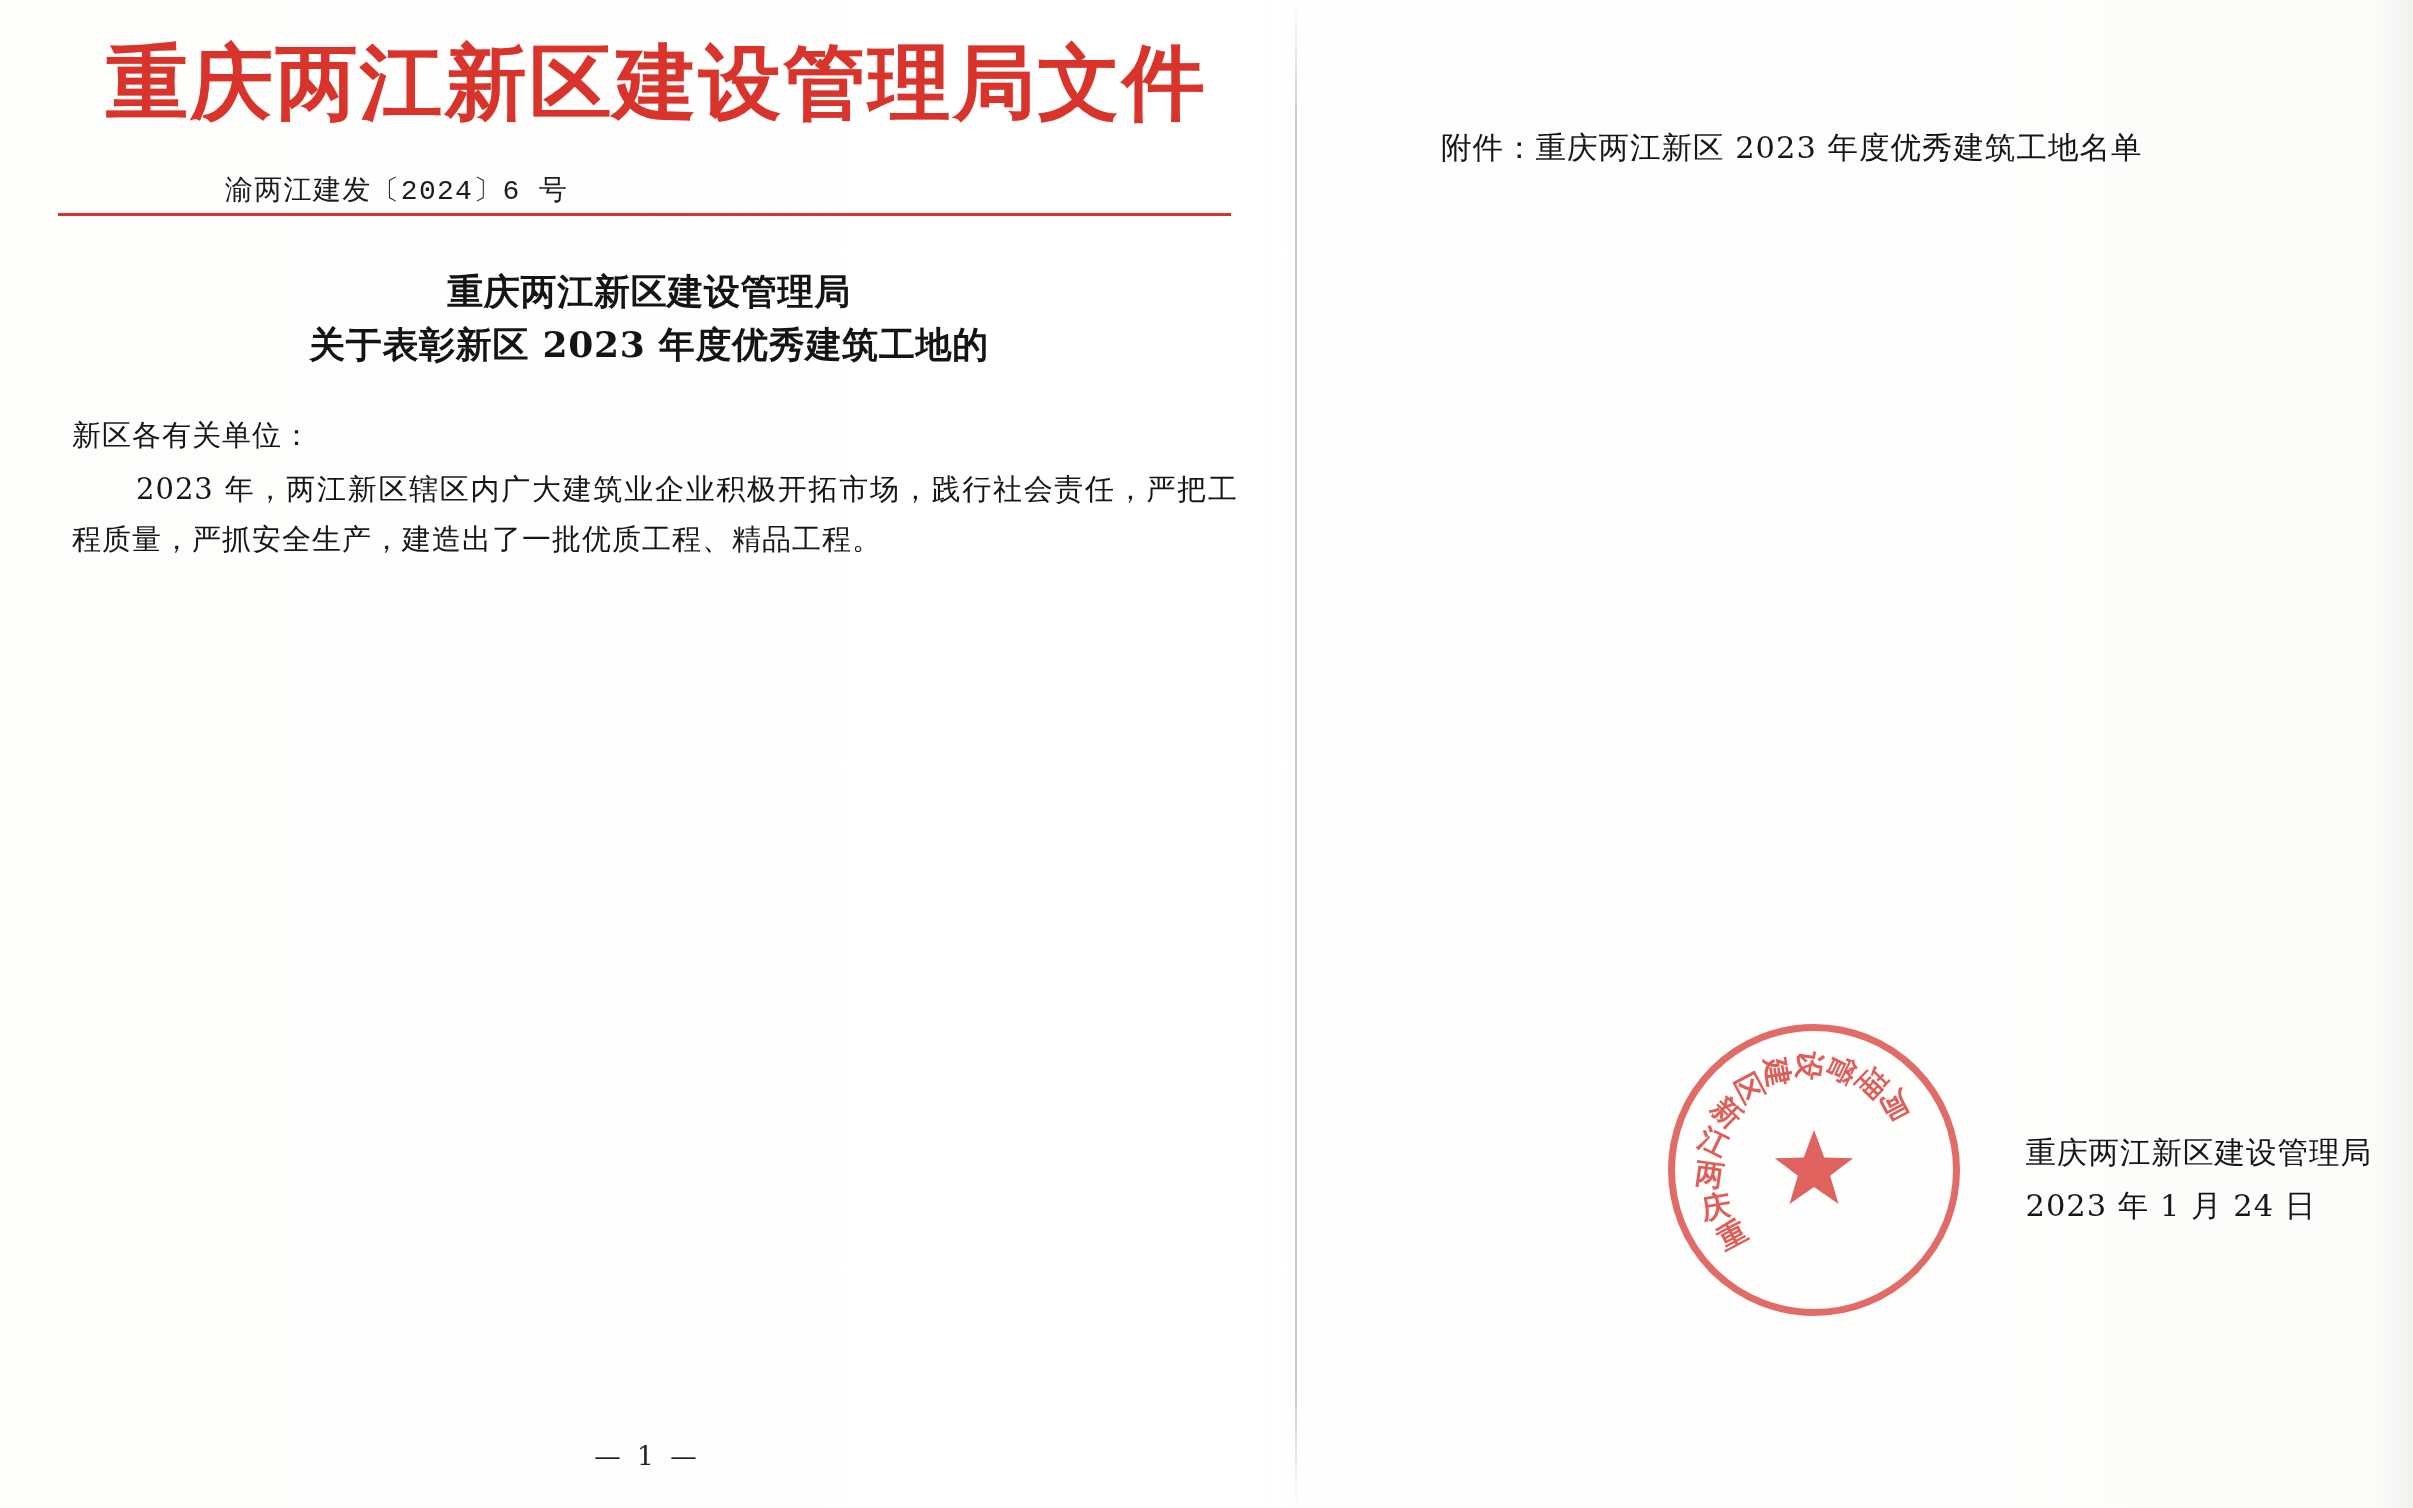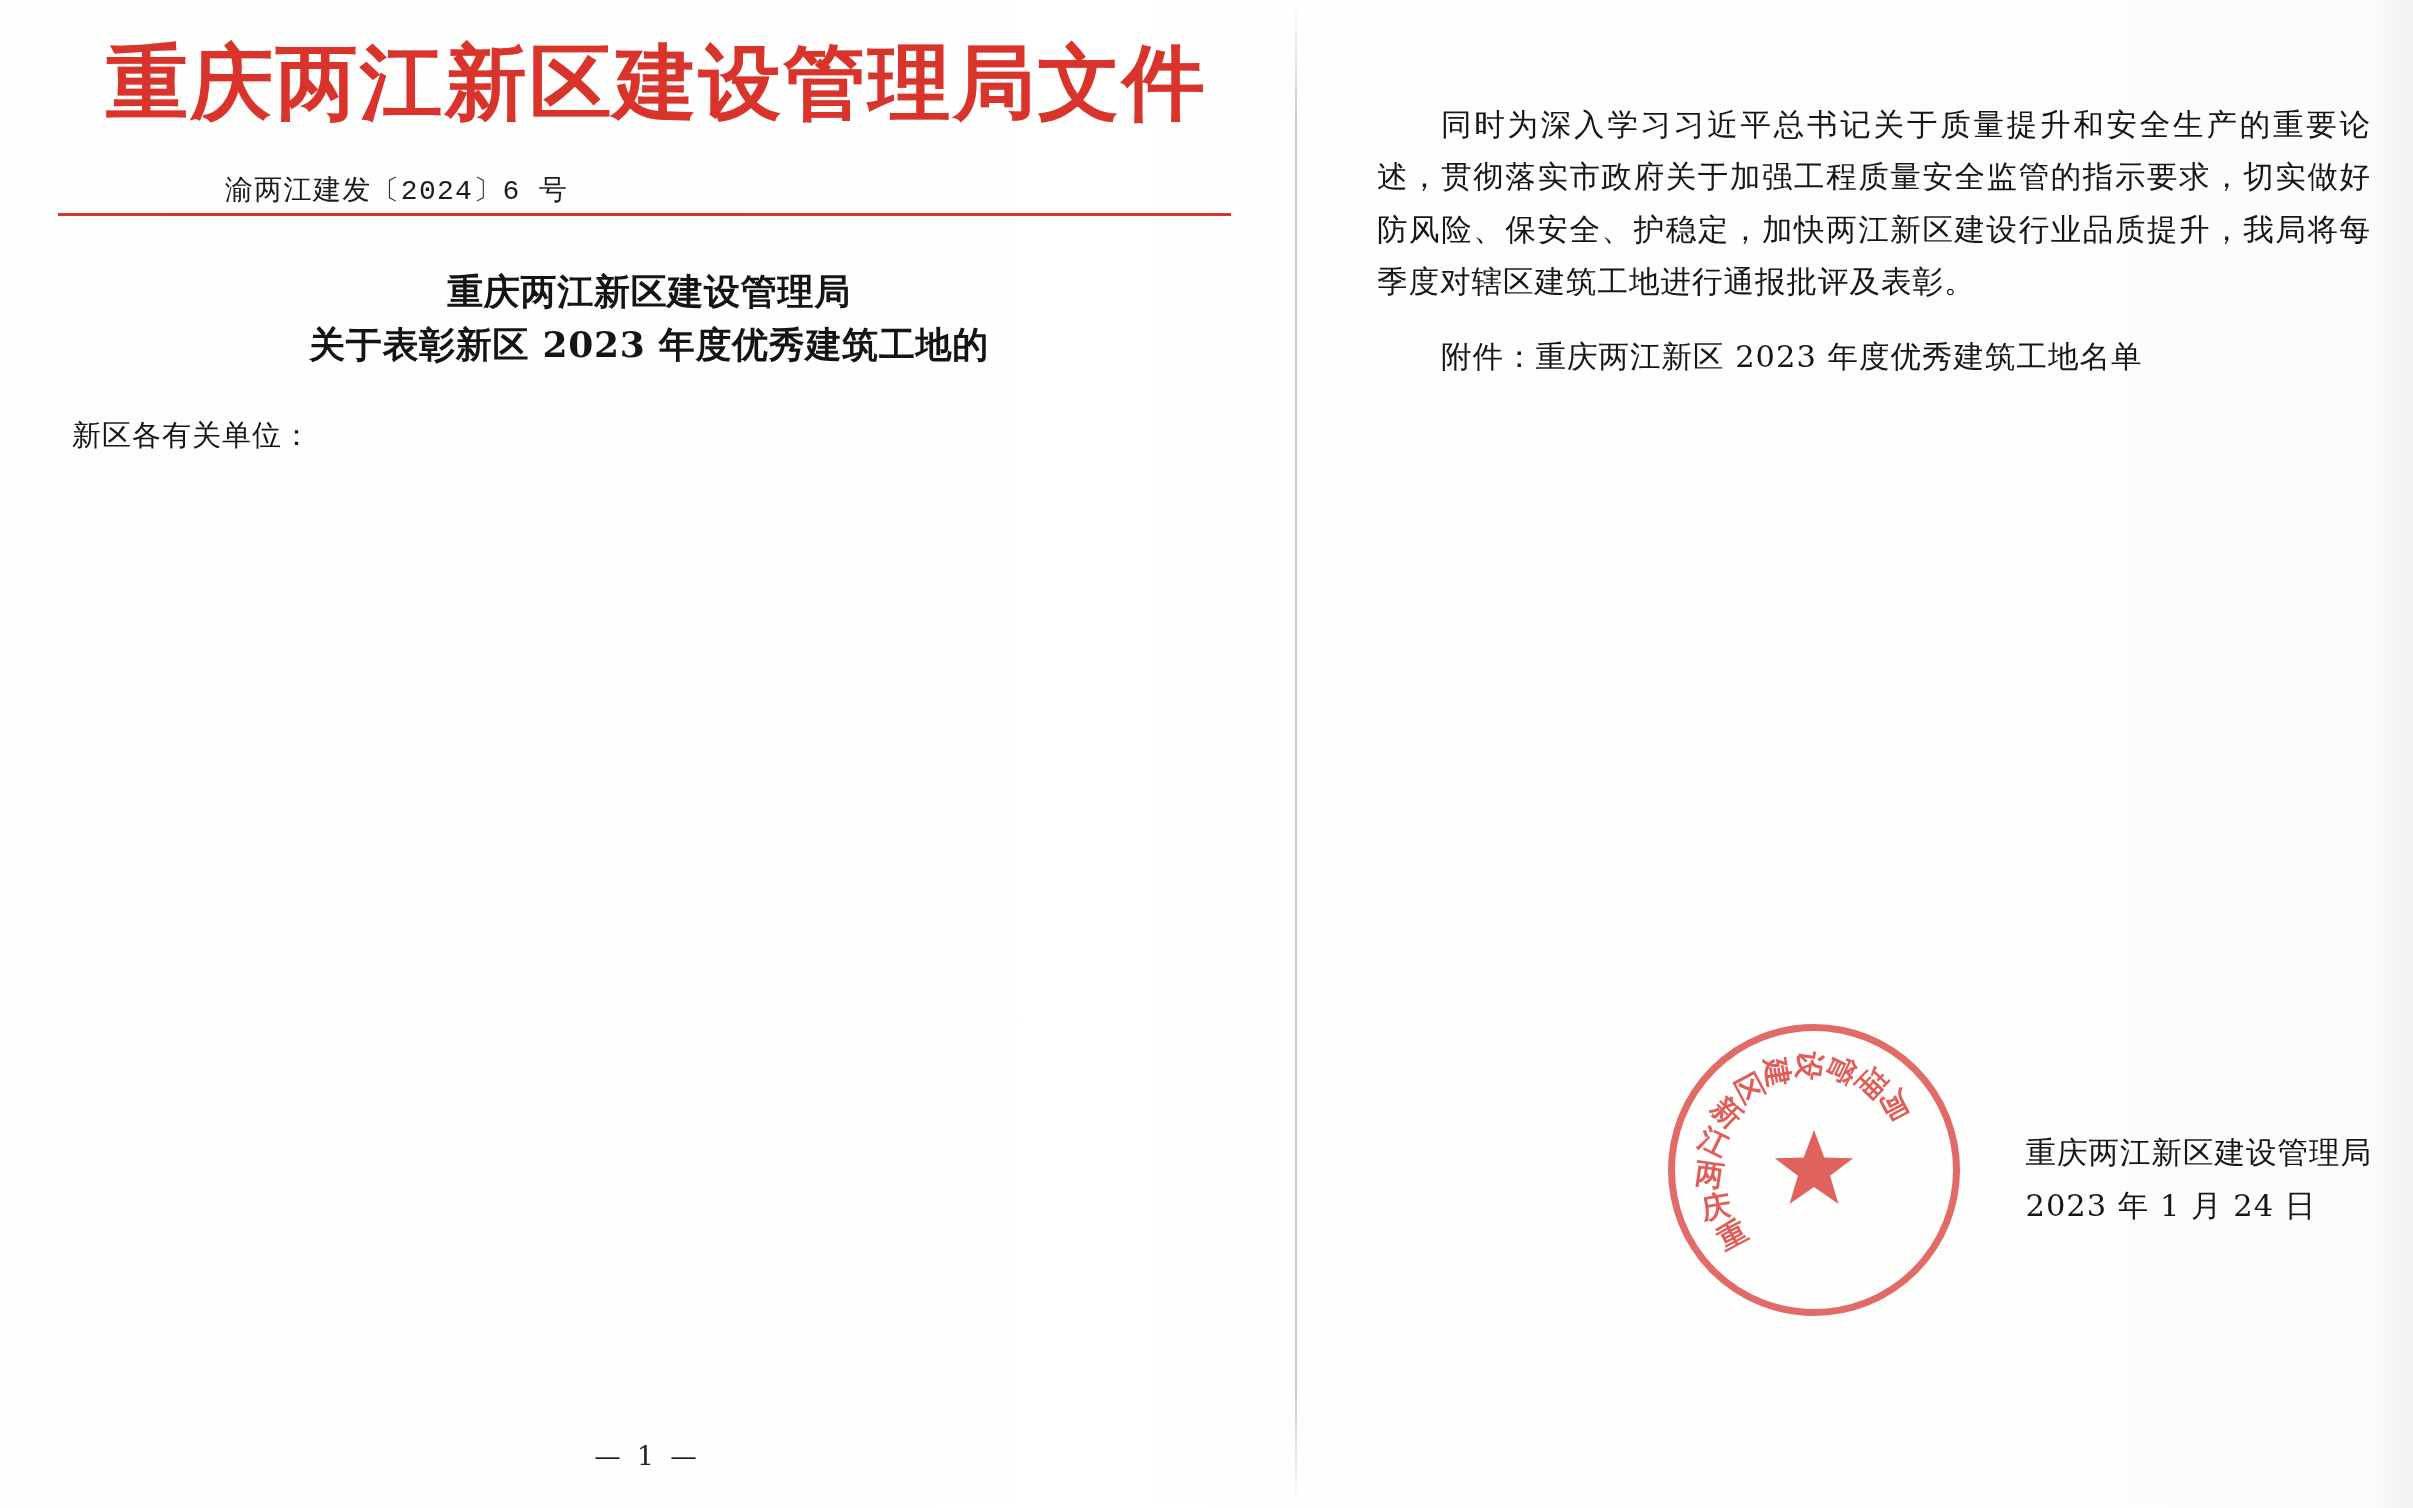"同时为深入学习习近平总书记关于质量提升和安全生产的重要论述，贯彻落实市政府关于加" p.p { html: <p>同时为深入学习习近平总书记关于质量提升和安全生产的重要论述，贯彻落实市政府关于加强工程质量安全监管的指示要求，切实做好防风险、保安全、护稳定，加快两江新区建设行业品质提升，我局将每季度对辖区建筑工地进行通报批评及表彰。</p> -> none }
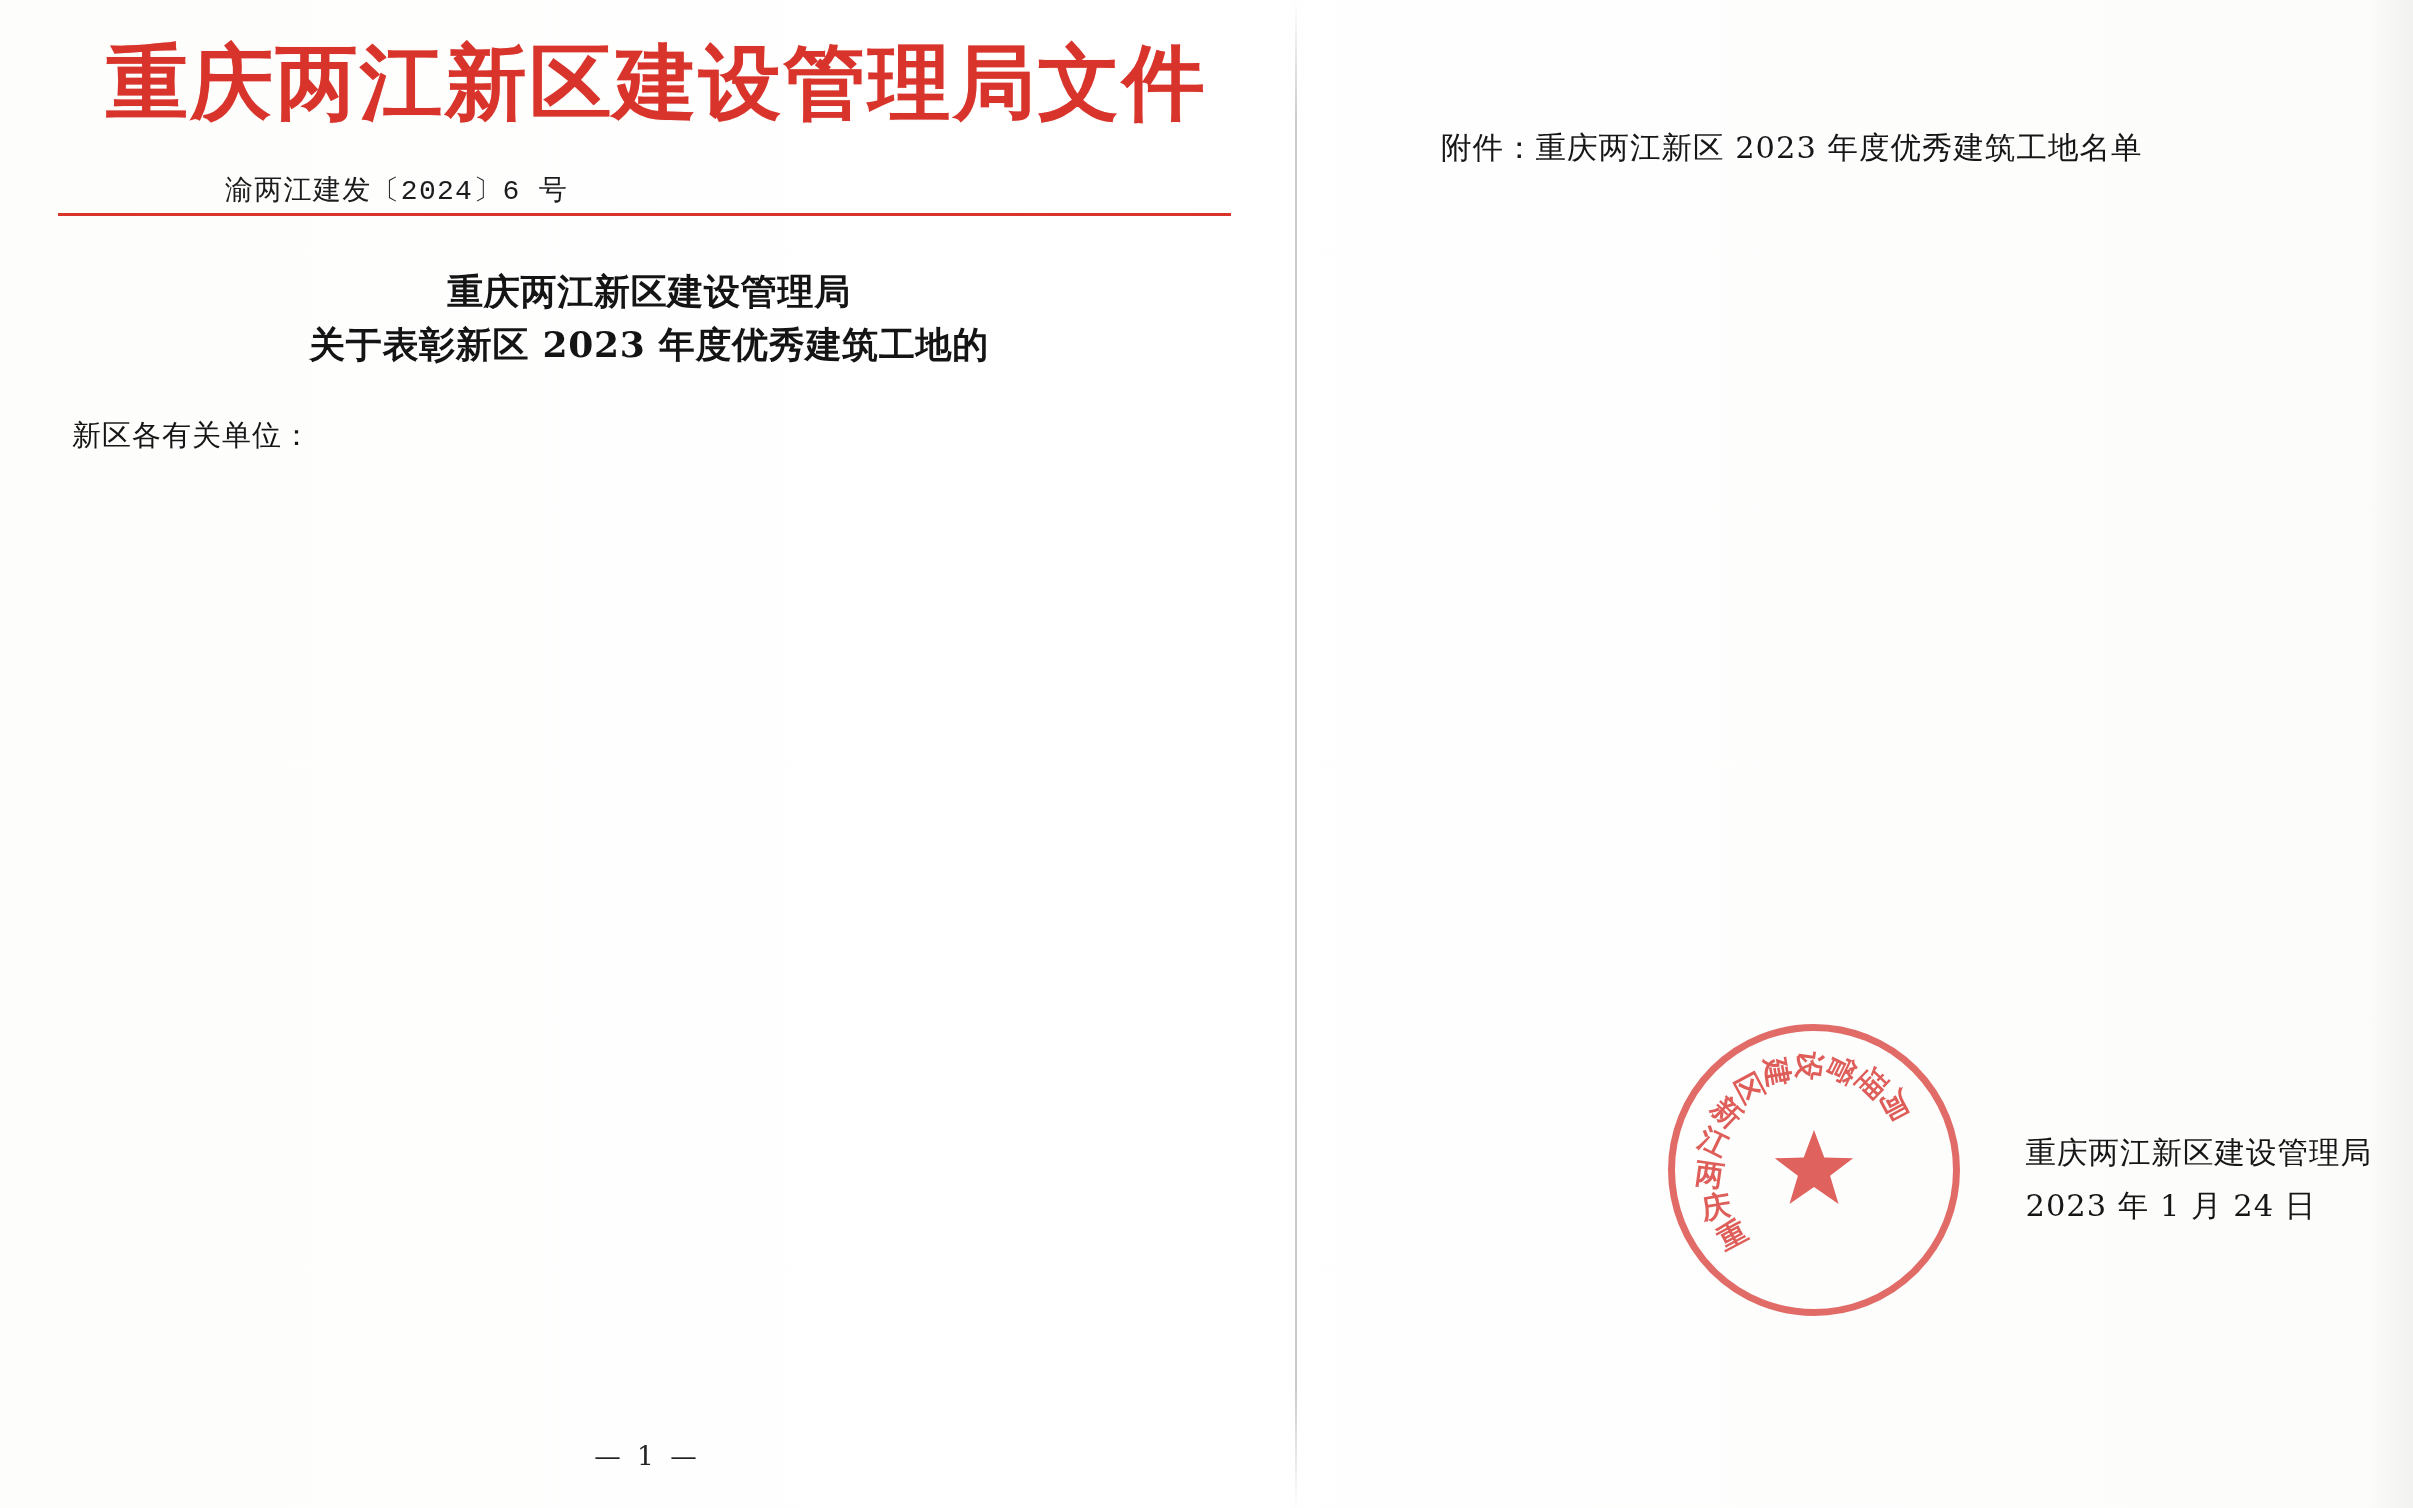"2023" p.p { html: none -> <p>2023 年，两江新区辖区内广大建筑业企业积极开拓市场，践行社会责任，严把工程质量，严抓安全生产，建造出了一批优质工程、精品工程。</p> }
